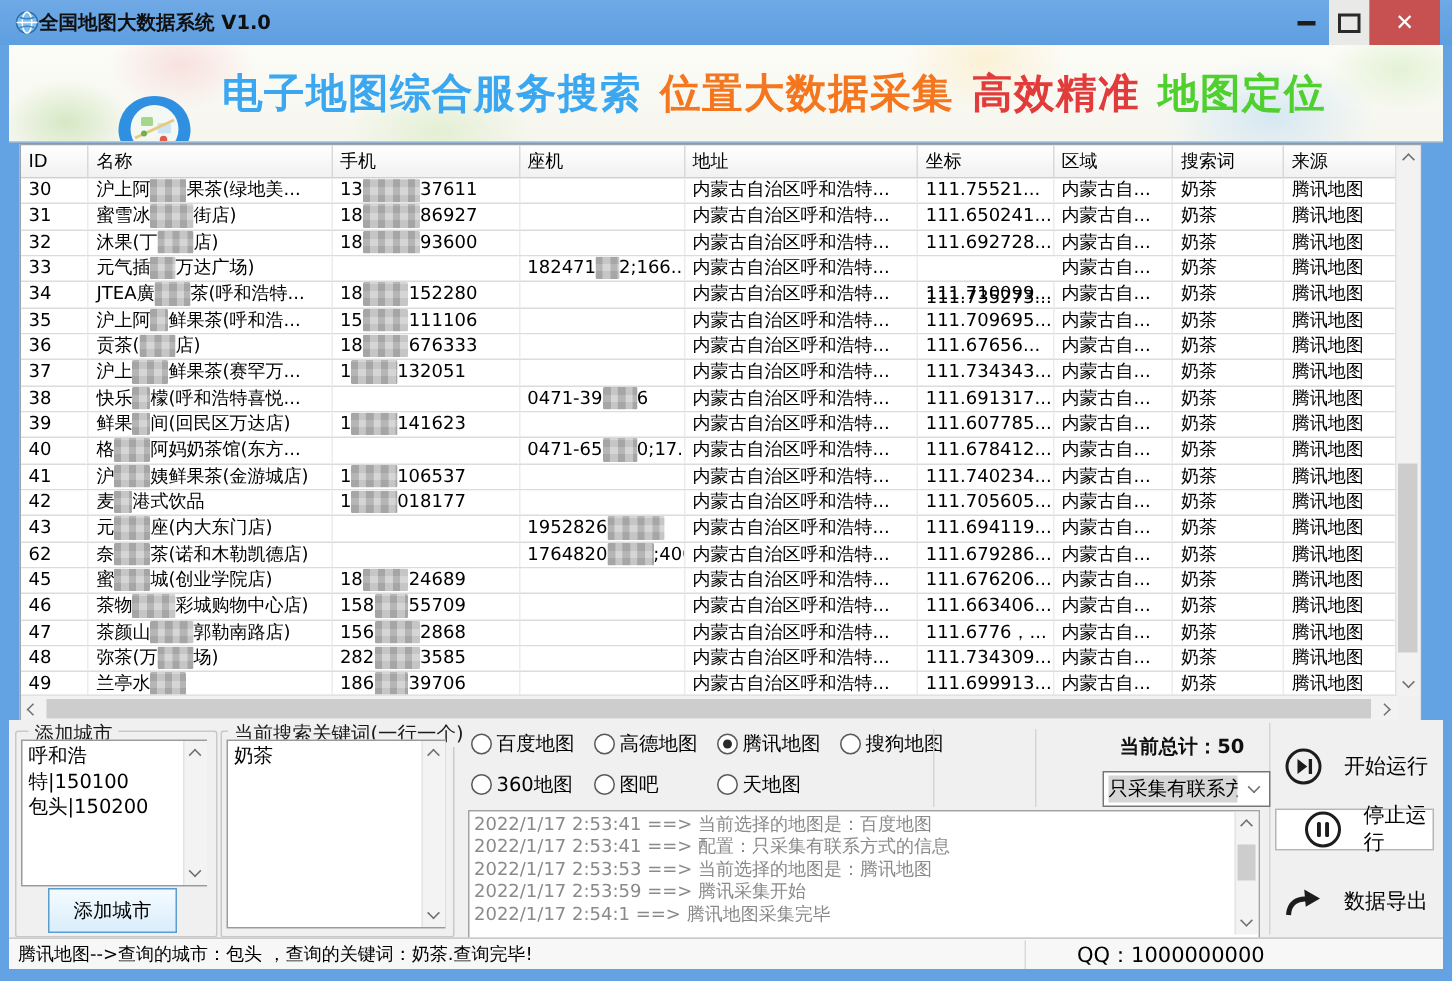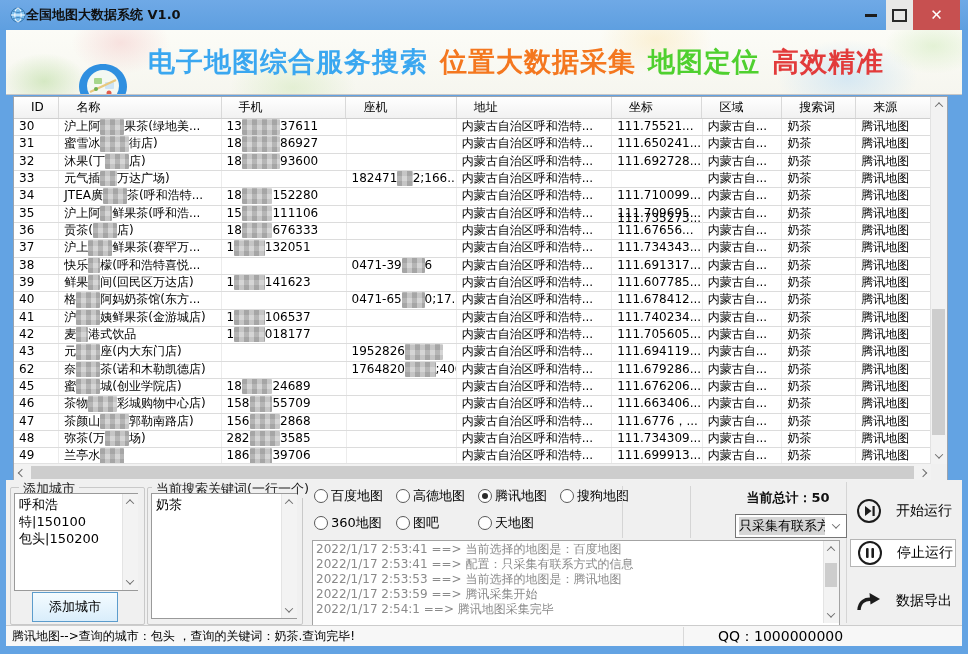"地图定位" span.slogan { order: before "高效精准" -> after "高效精准" }
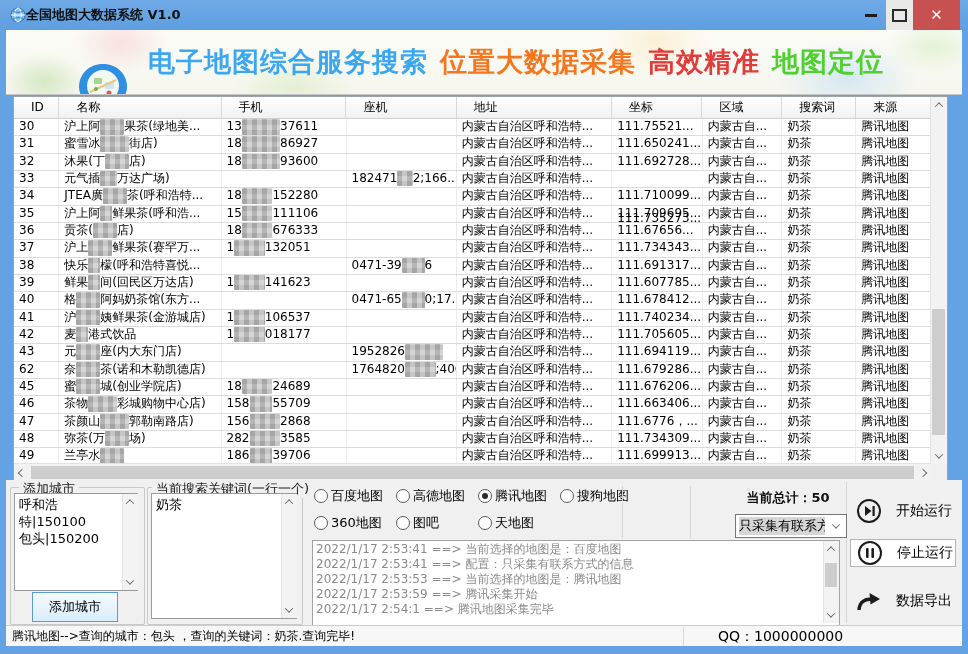"ID" .th { padding-left: 17px -> 5px }
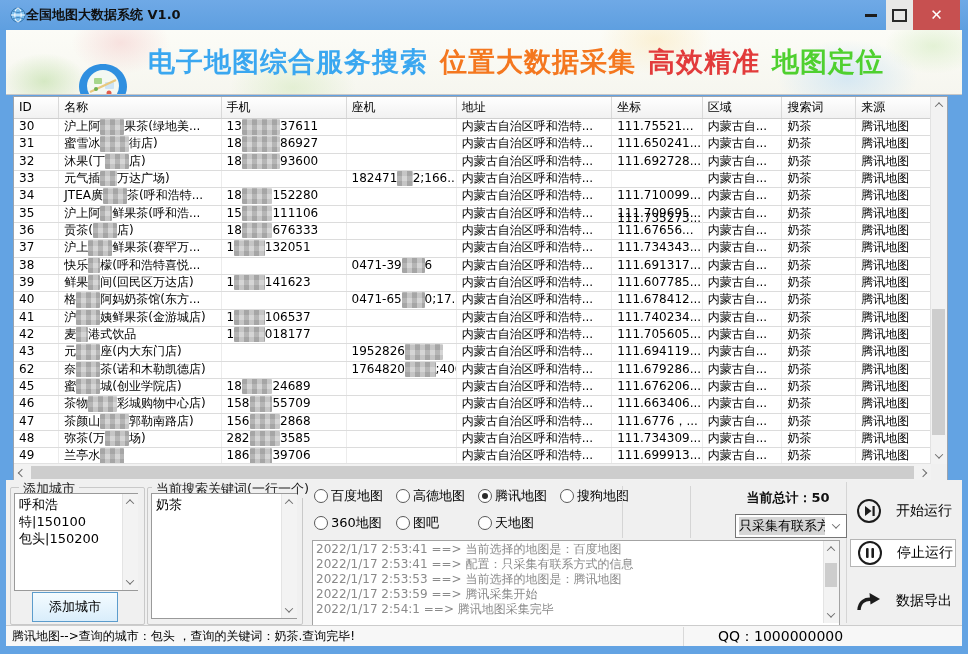"30" .tr { align-items: none -> center }
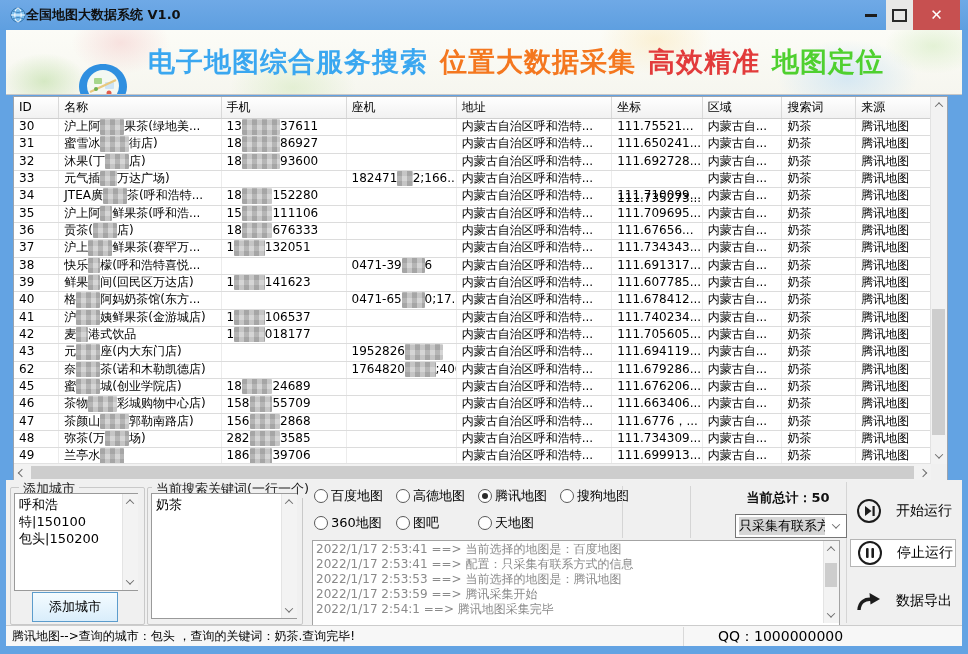"停止运行" div.abs { padding-left: 6px -> 18px }
